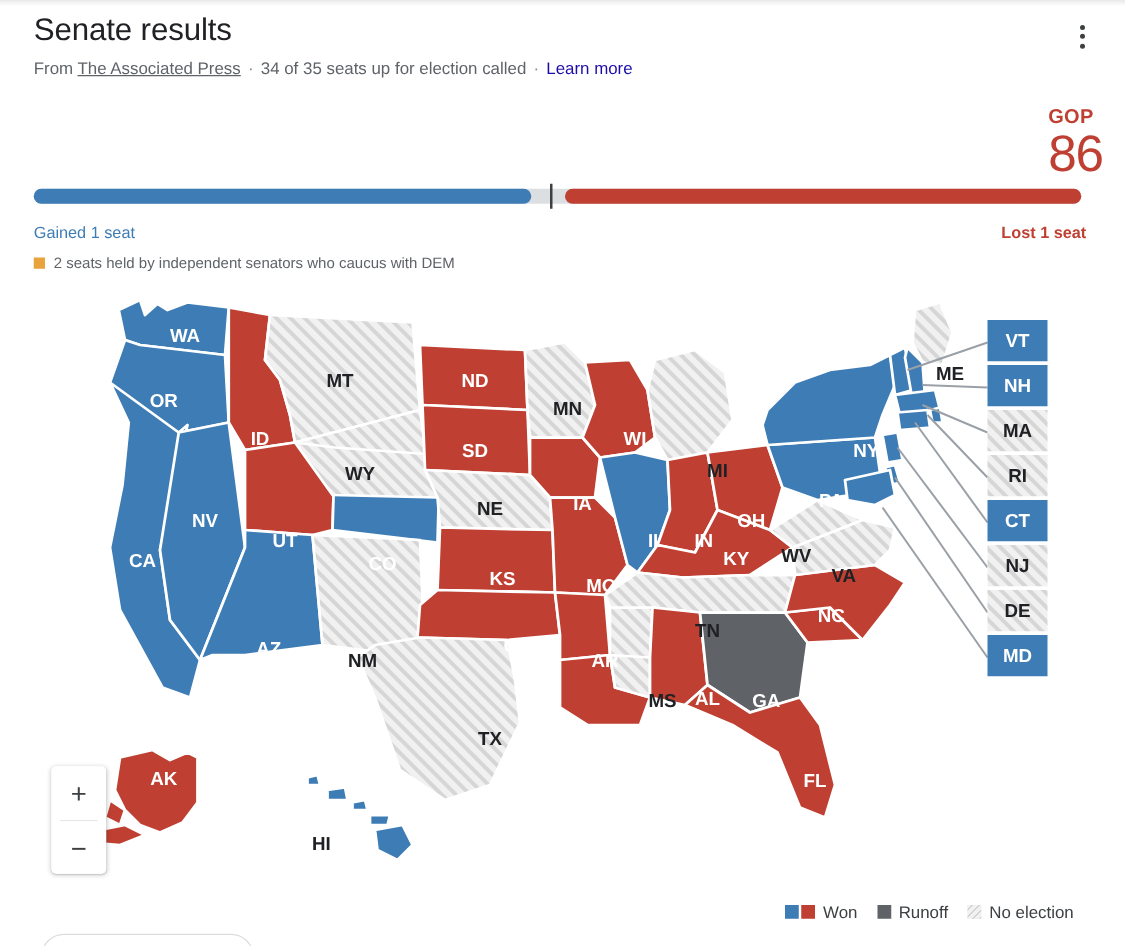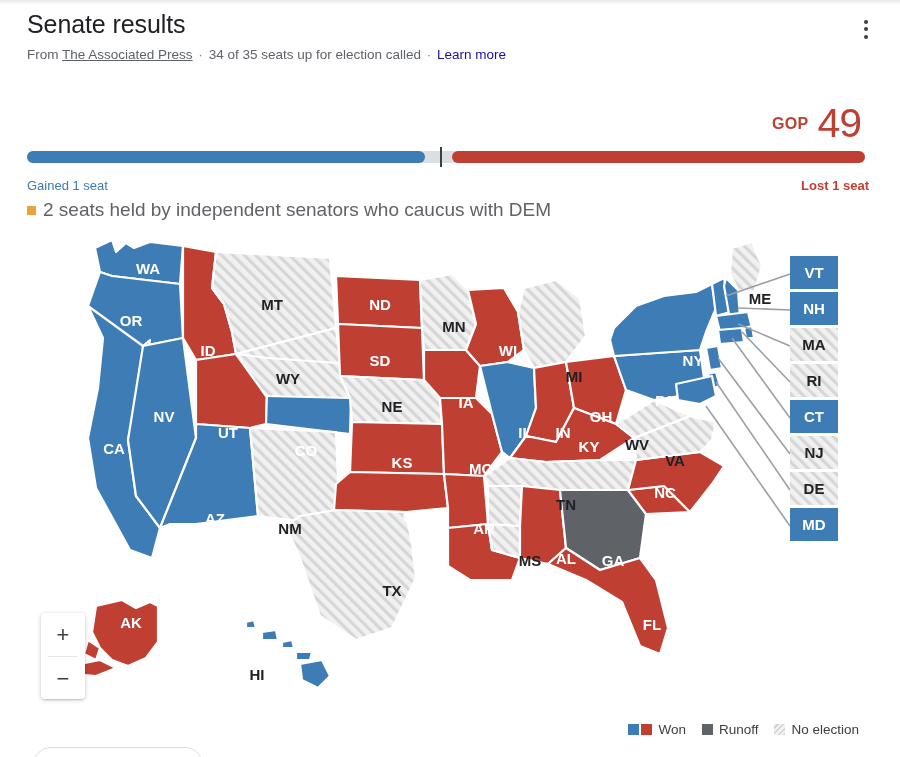"GOP" .score-right { align-items: center -> flex-start; flex-direction: none -> column; right: 39px -> 16px }
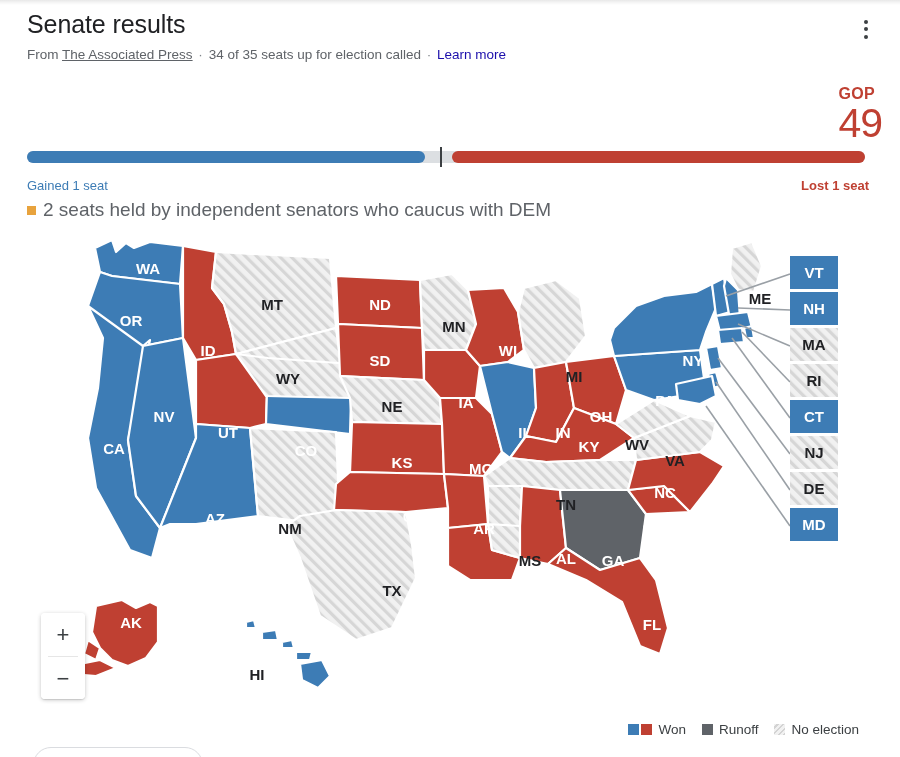"49" span.num { text: 49 -> 86 }
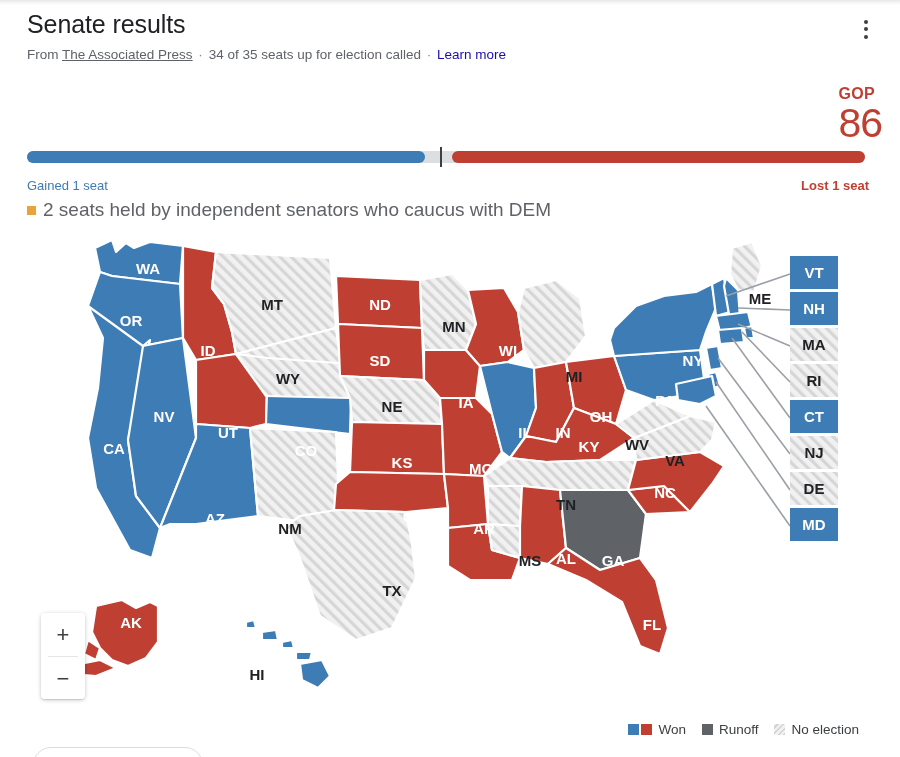"2 seats held by independent" .indep { font-size: 19px -> 12px }
